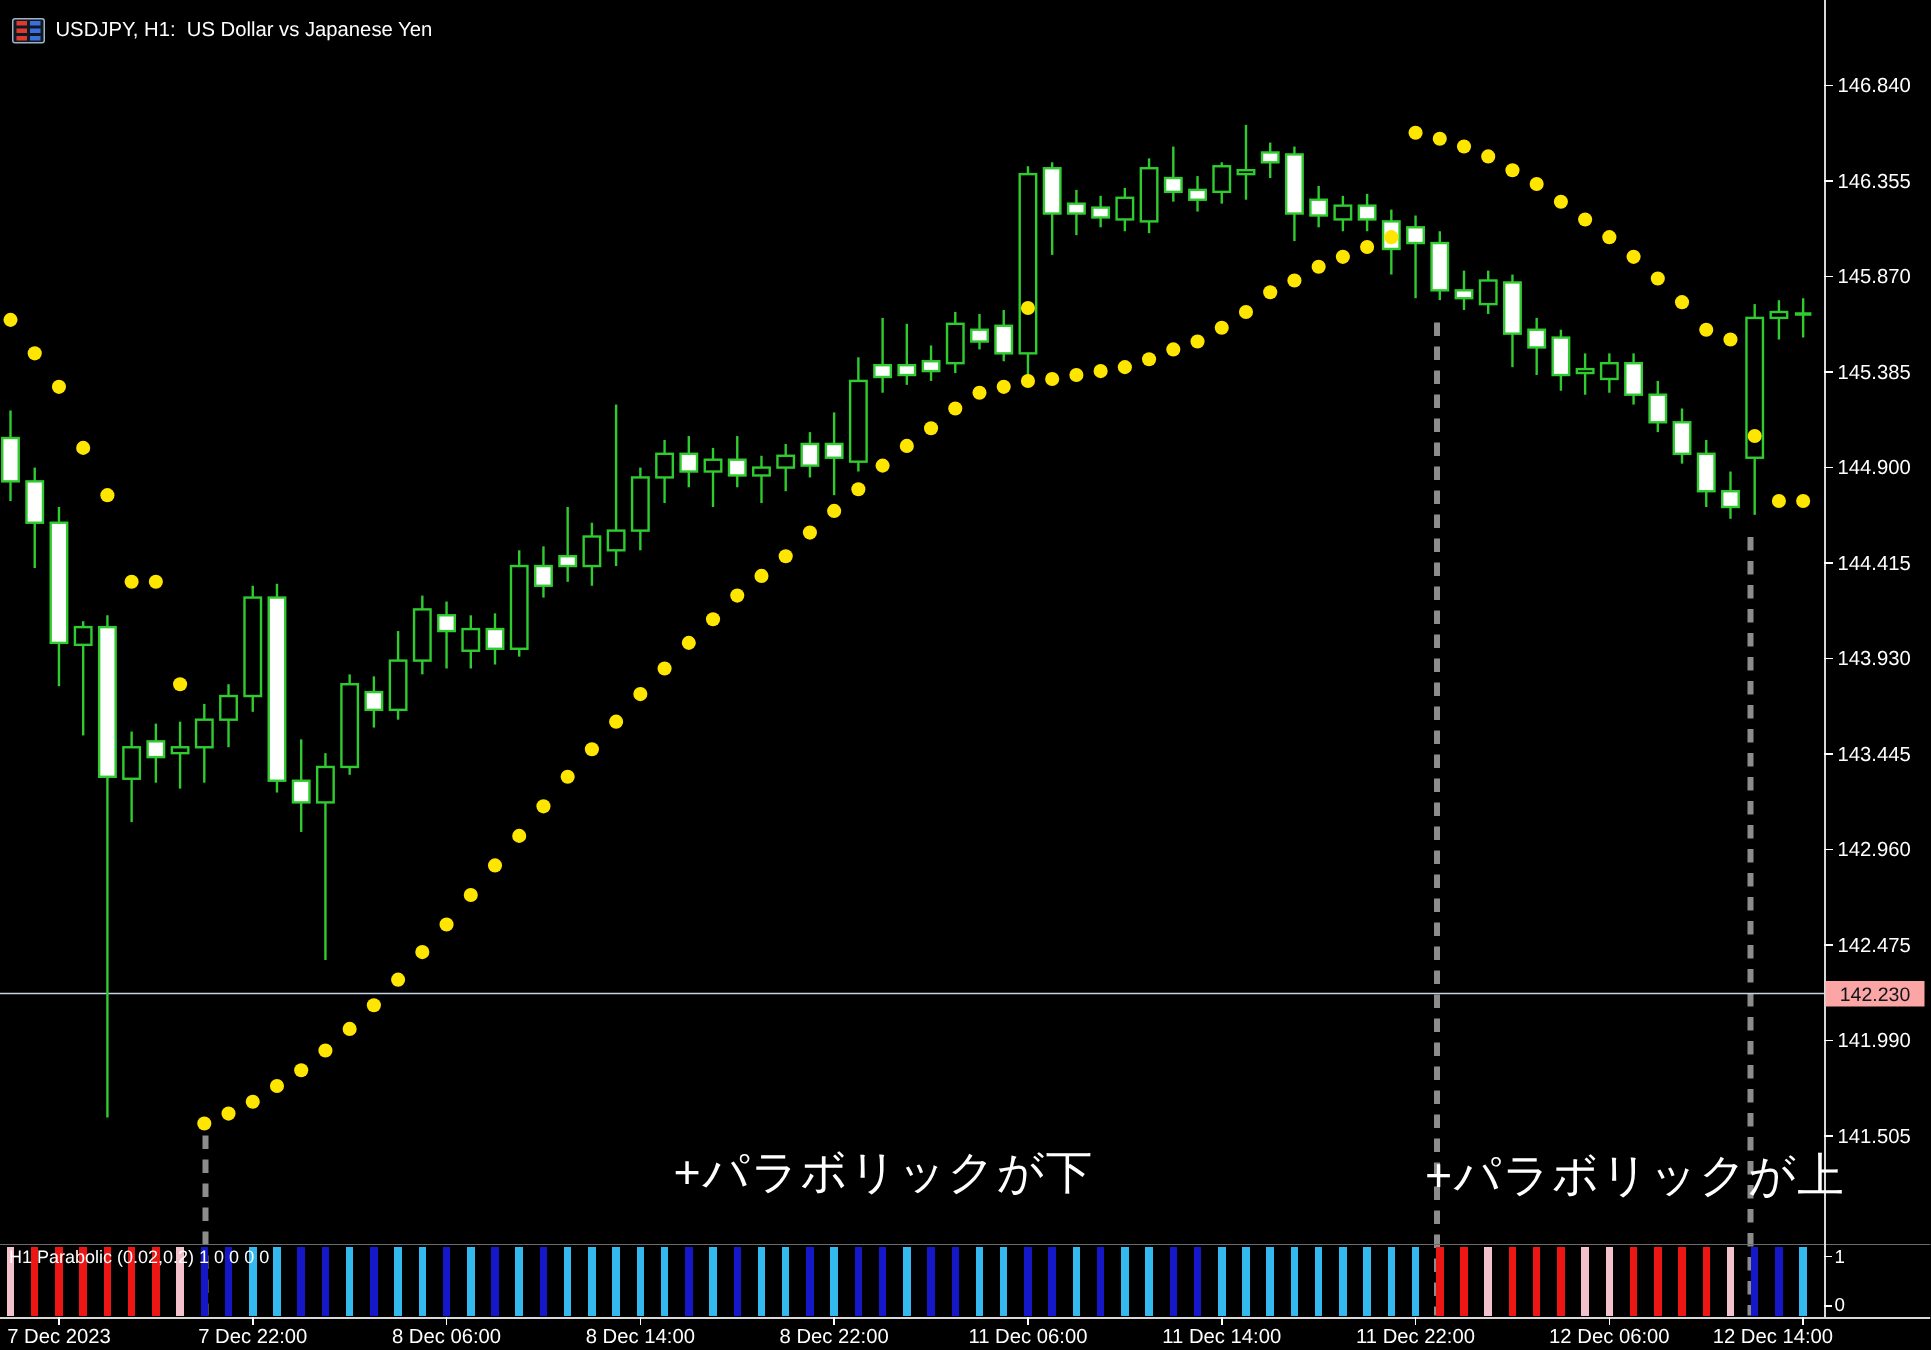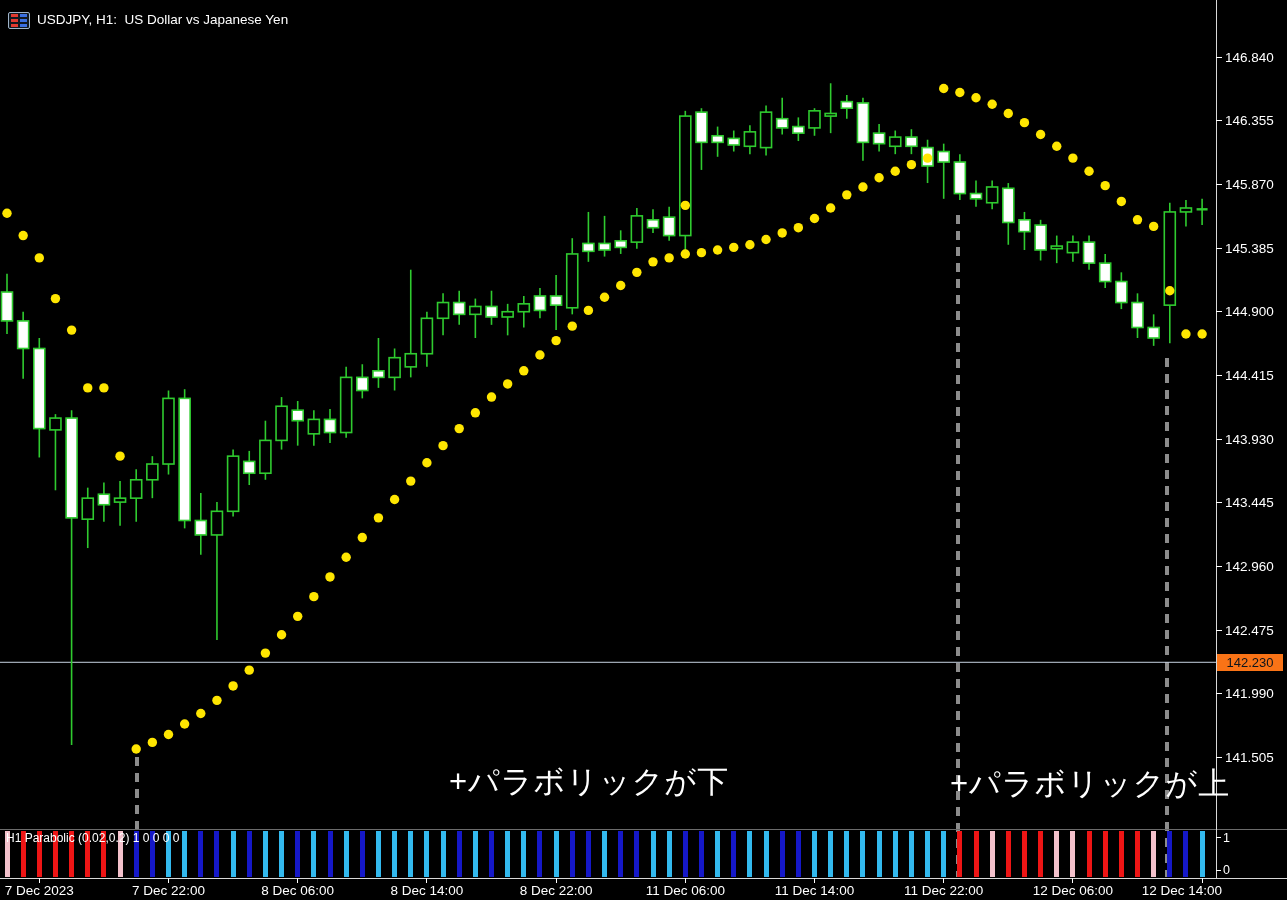"142.230" .badge { background: #f97316 -> #fca5a5 }
